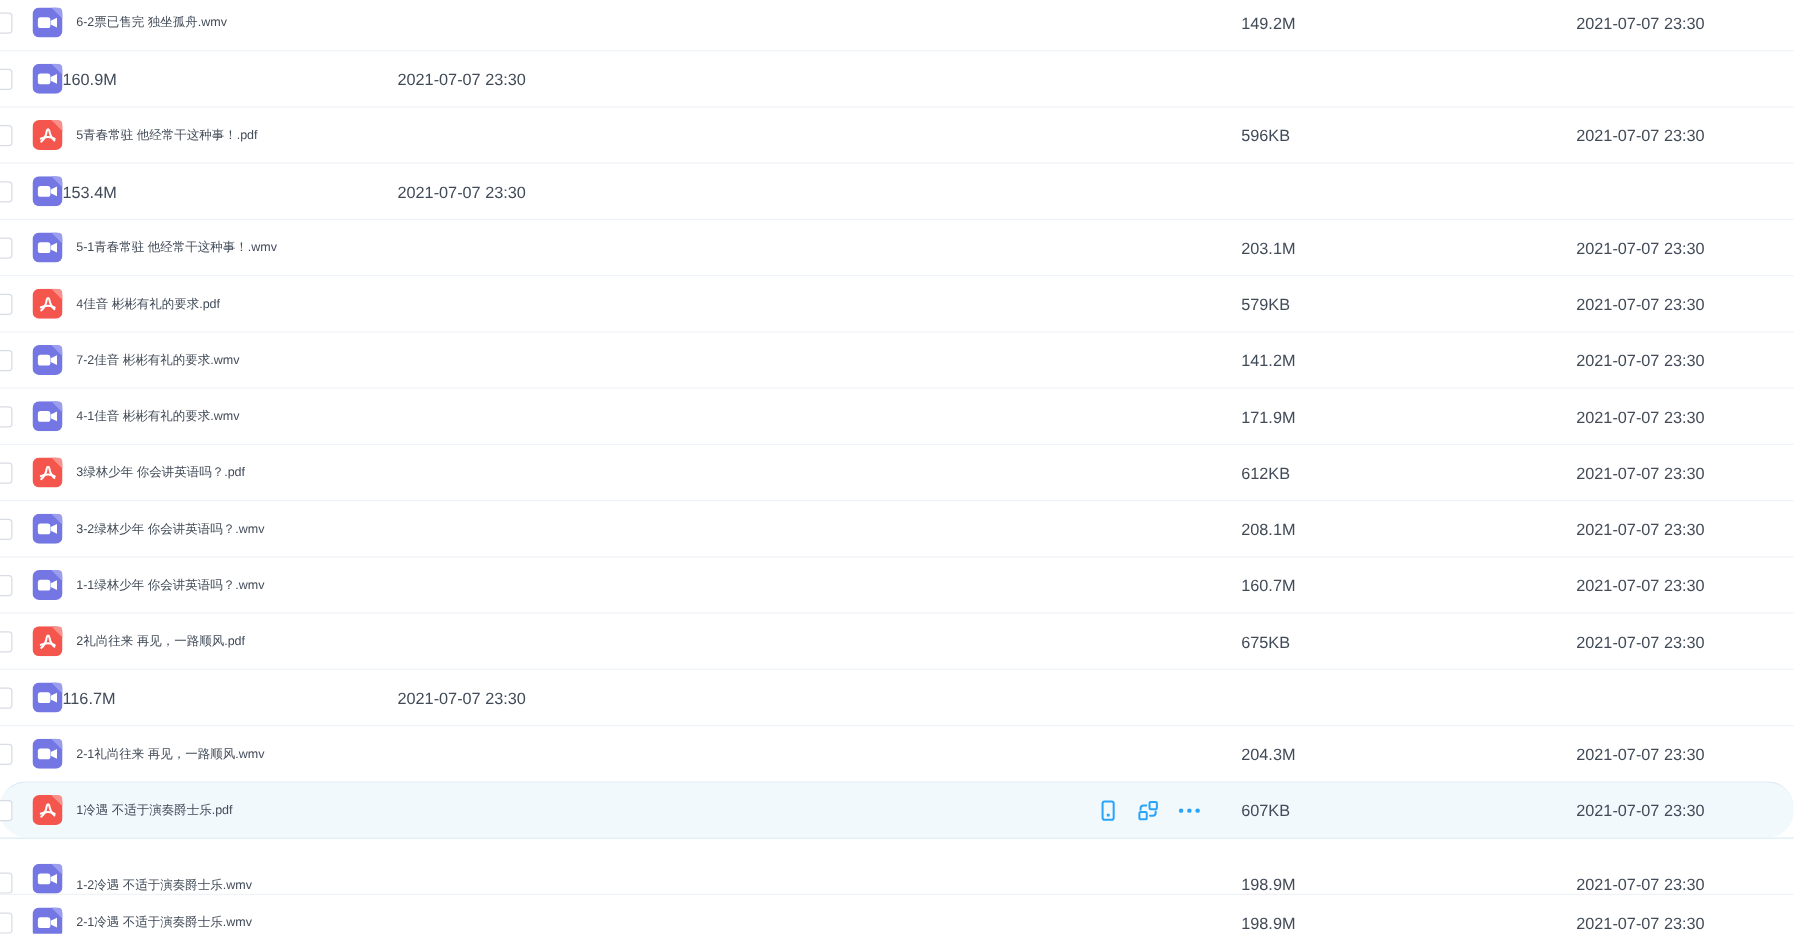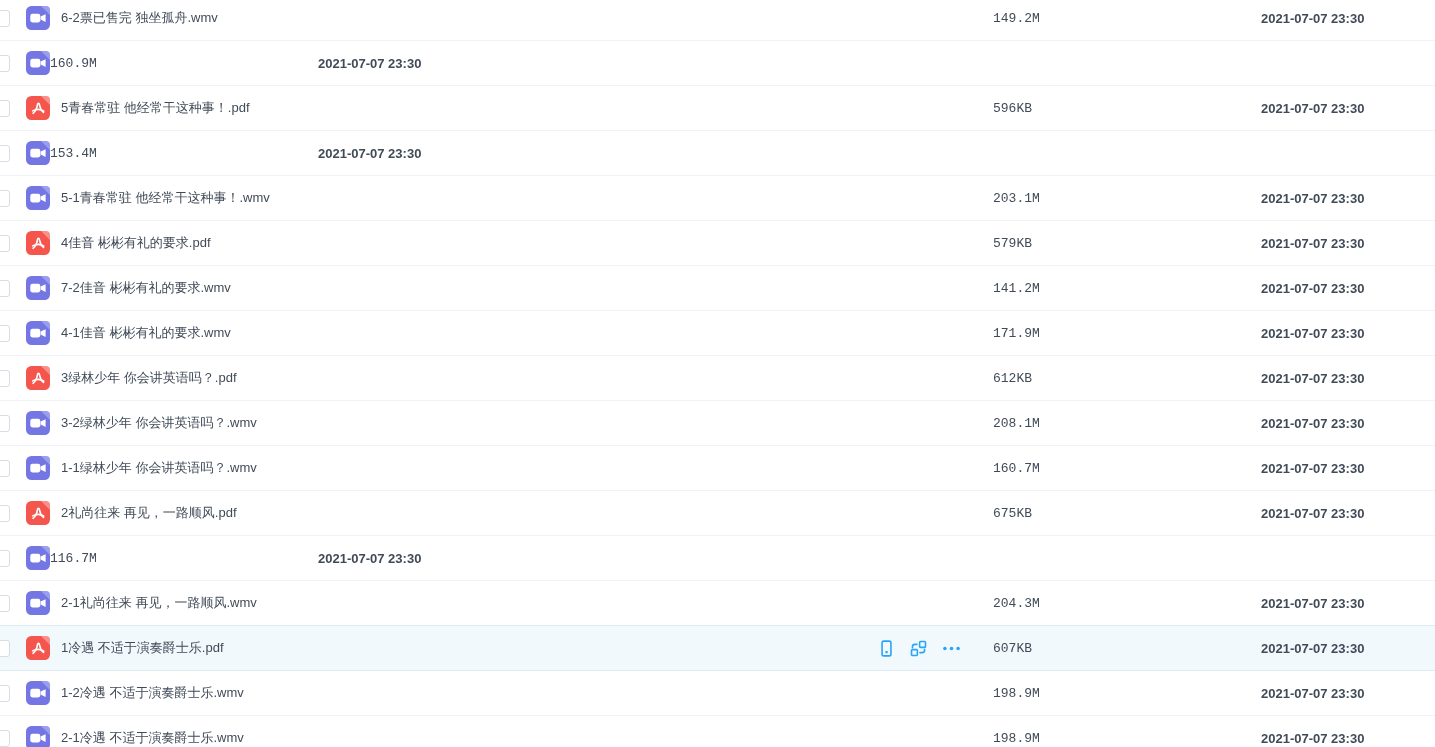"6-2票已售完 独坐孤舟.wmv" .name { font-size: 13px -> 10px }
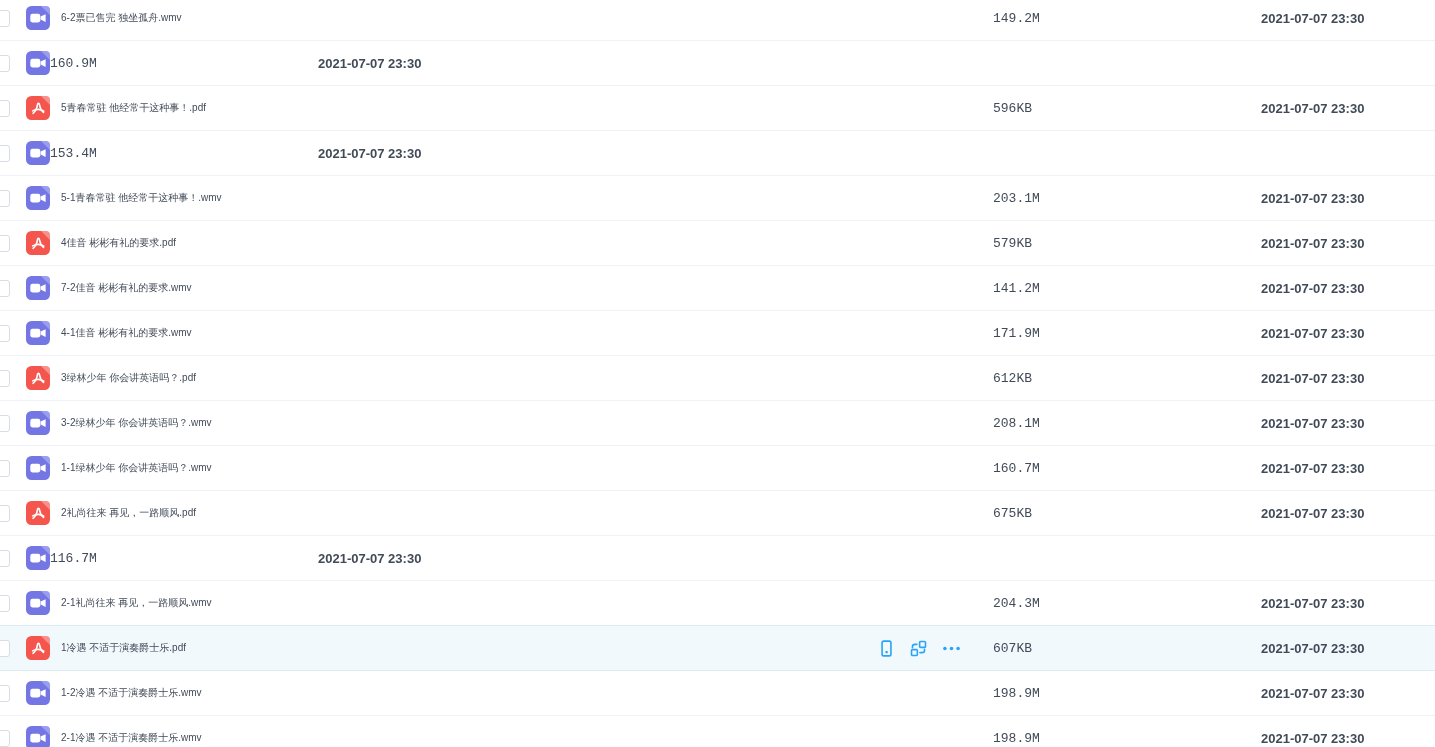"149.2M" .size { font-family: Liberation Mono, monospace -> none }
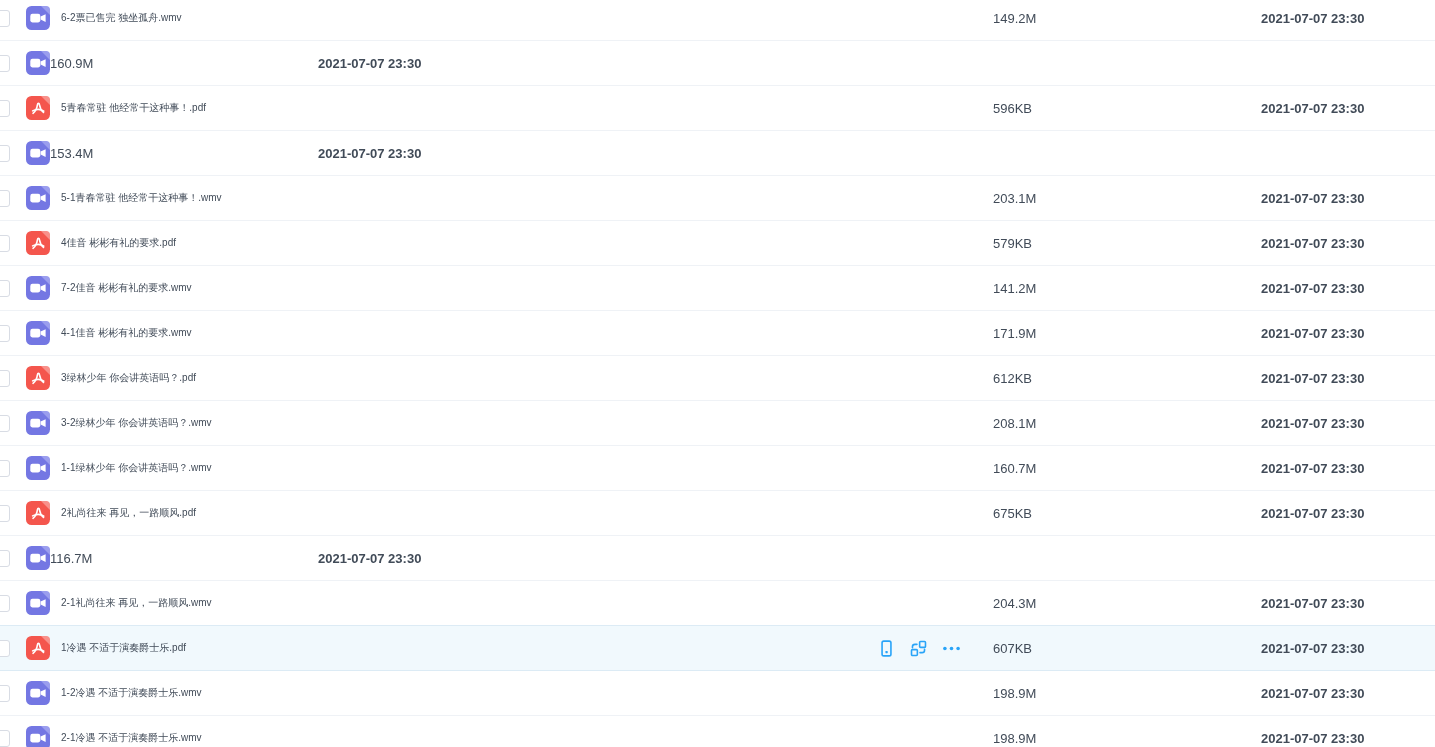"2021-07-07 23:30" .date { font-weight: bold -> none }
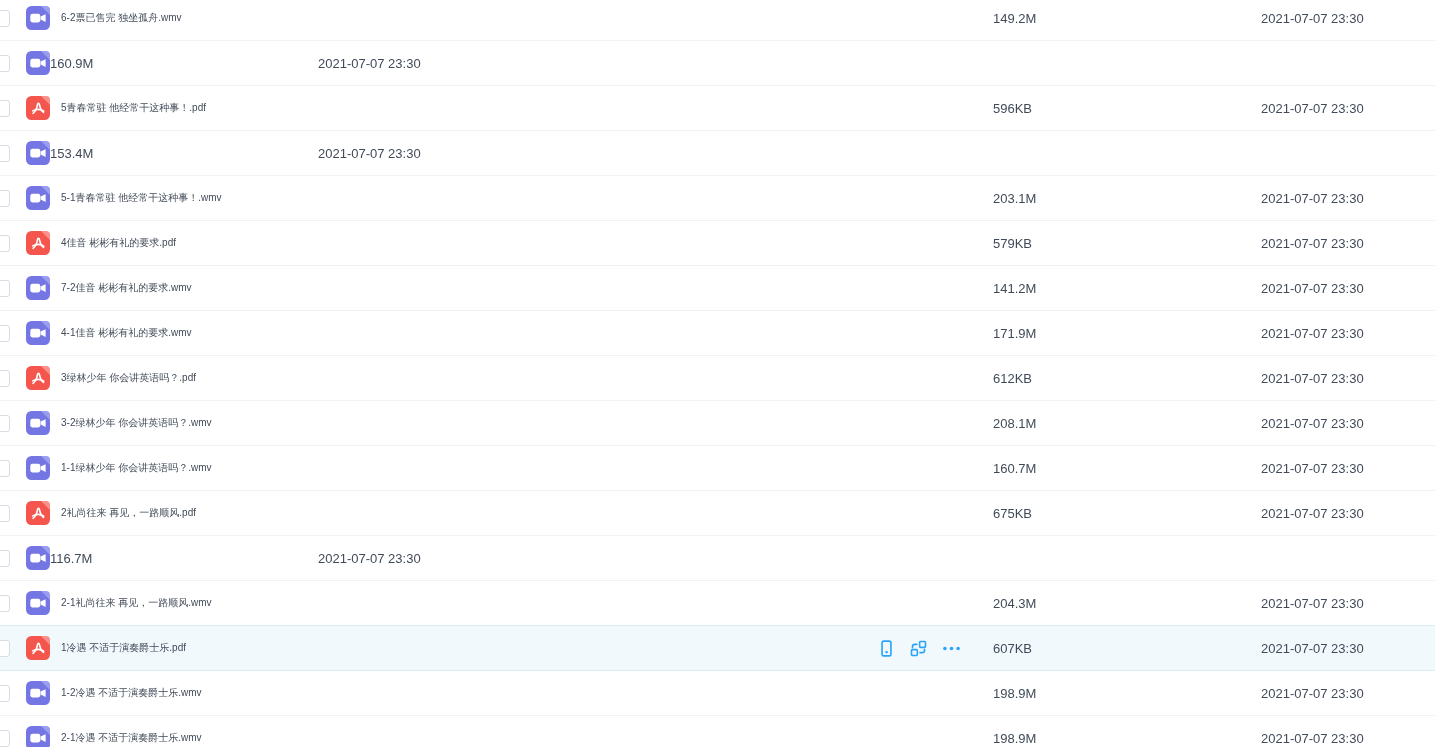"1冷遇 不适于演奏爵士乐.pdf" .row.highlighted { border-radius: none -> 21px }
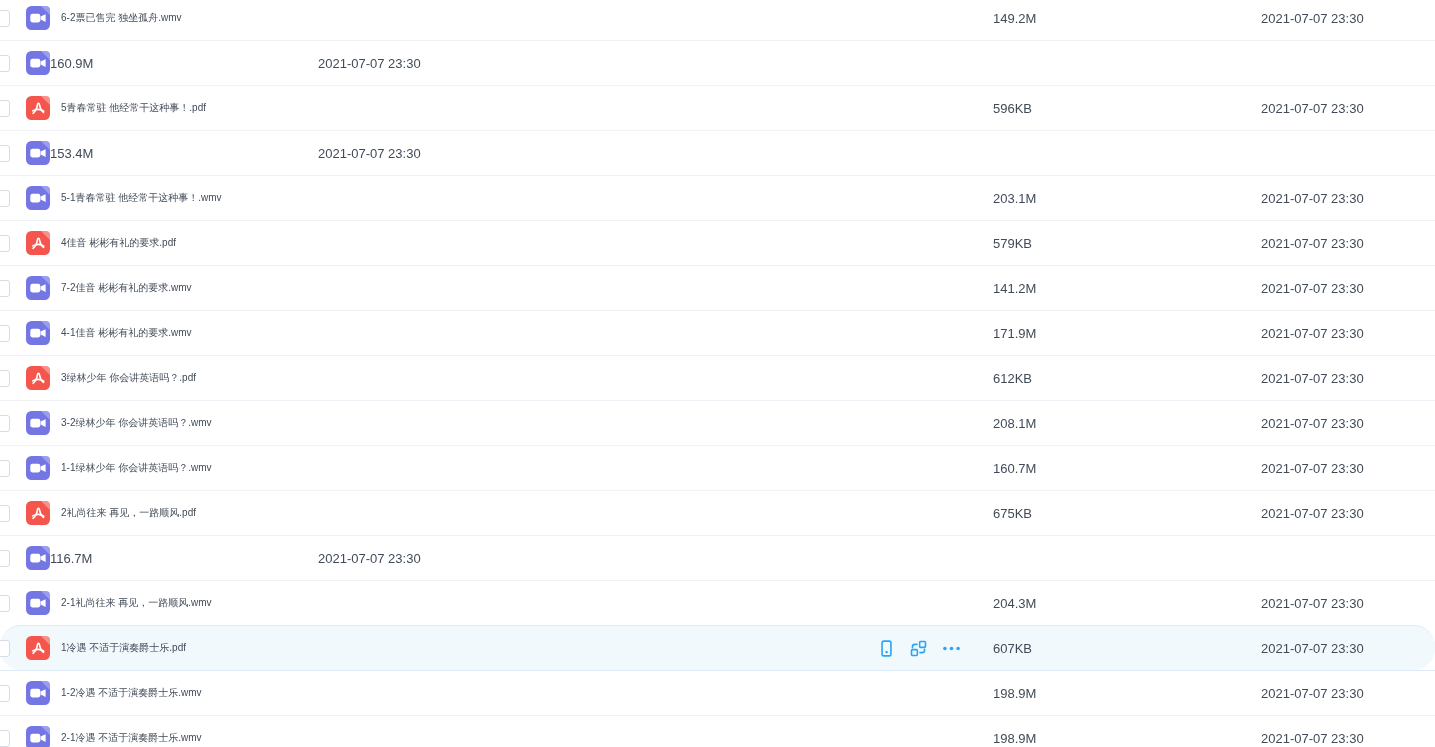"1-2冷遇 不适于演奏爵士乐.wmv" .row.highlighted + .row { align-items: none -> flex-end }
